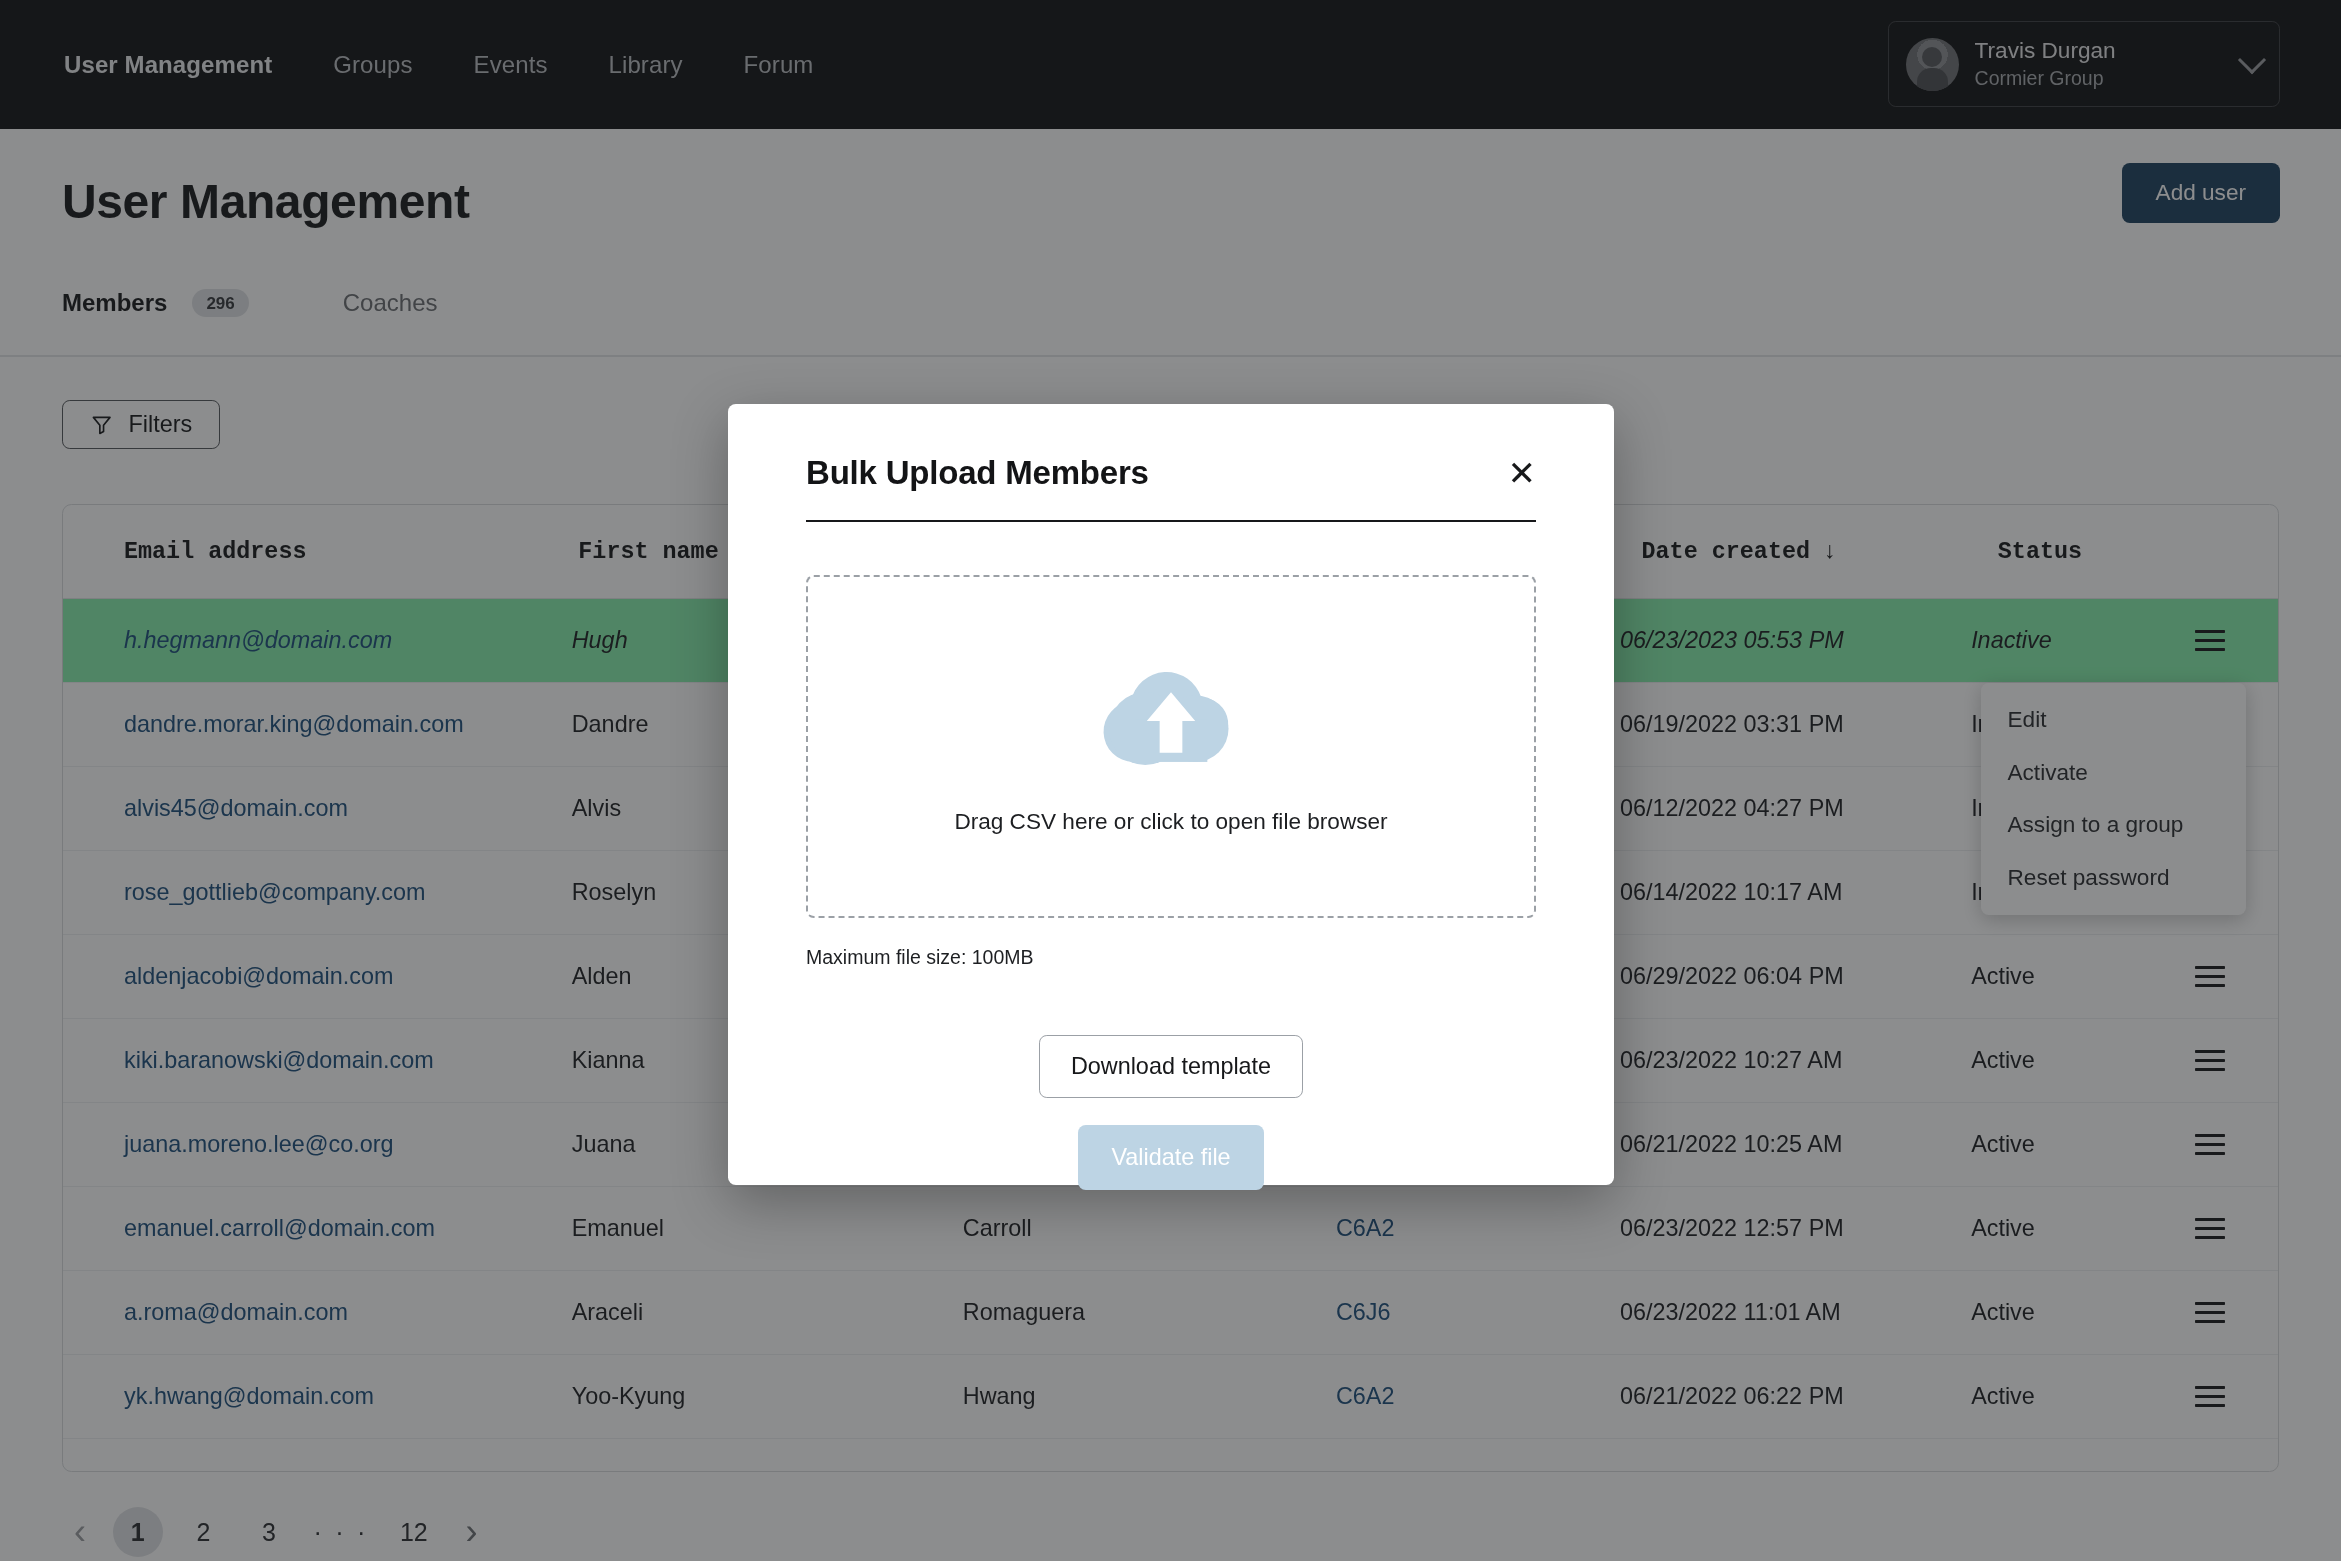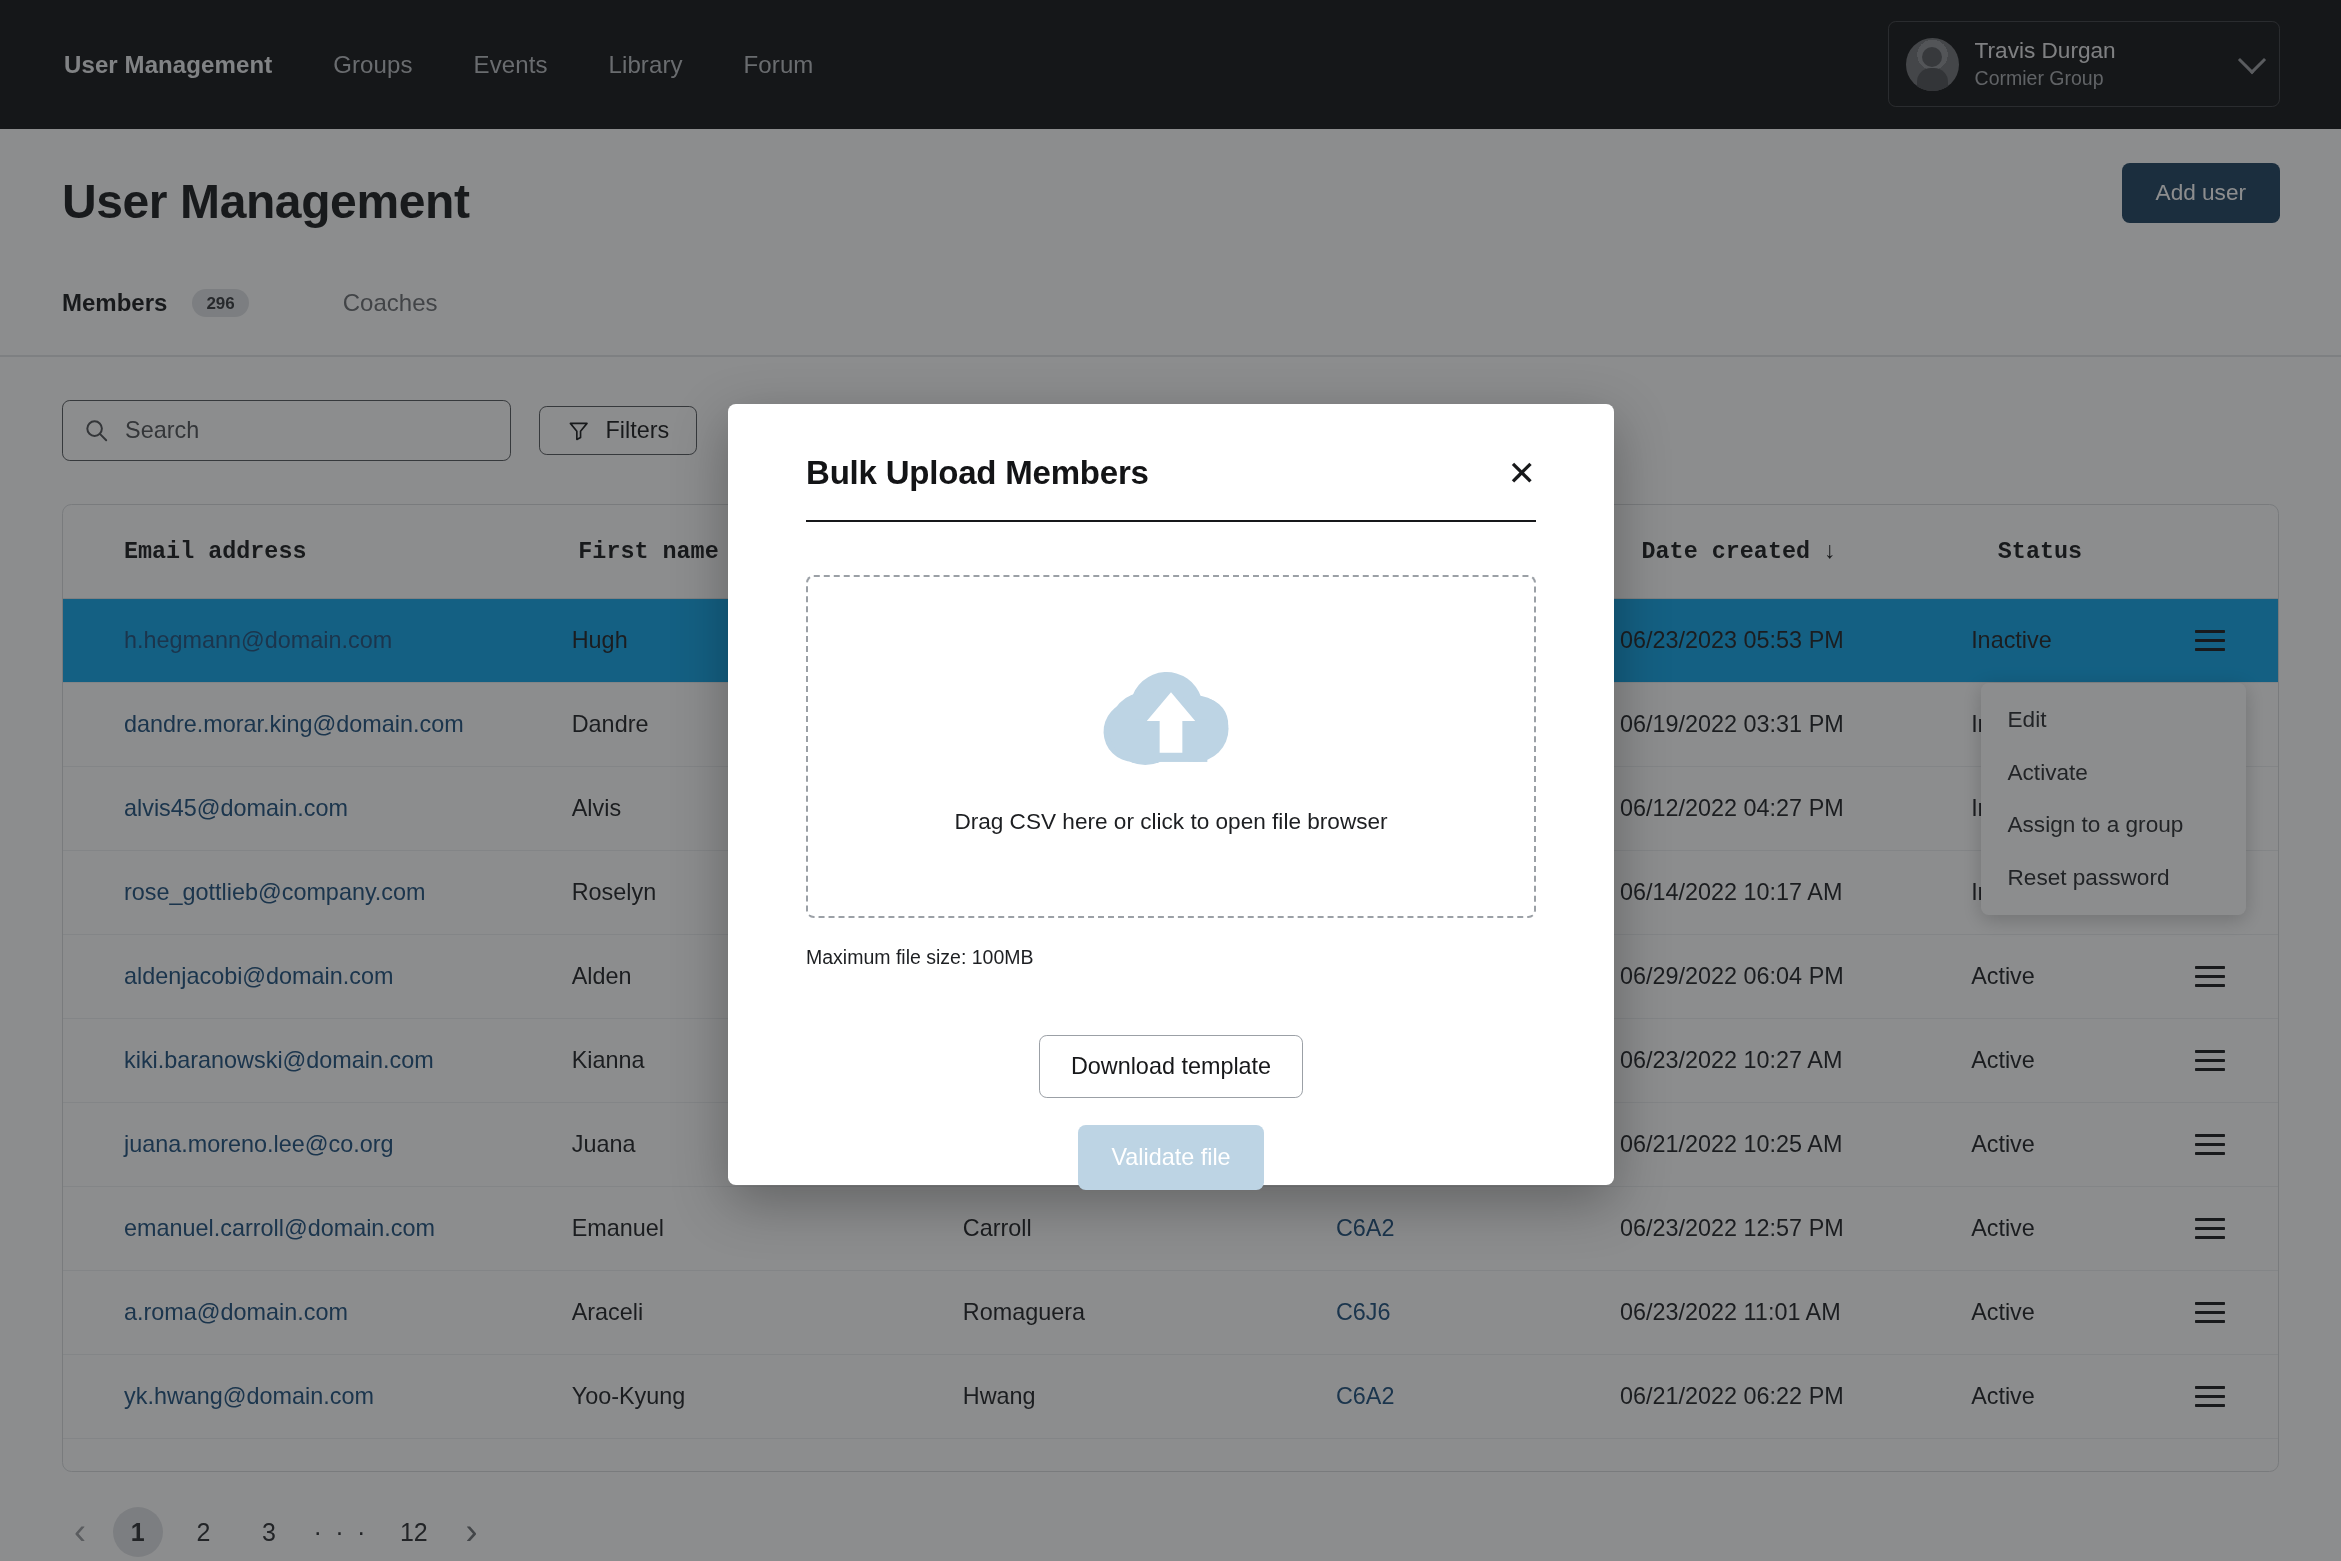"Search" div.search-box { html: <div> <svg> <circle></circle> <line></line> </svg> <span>Search</span> </div> -> none }
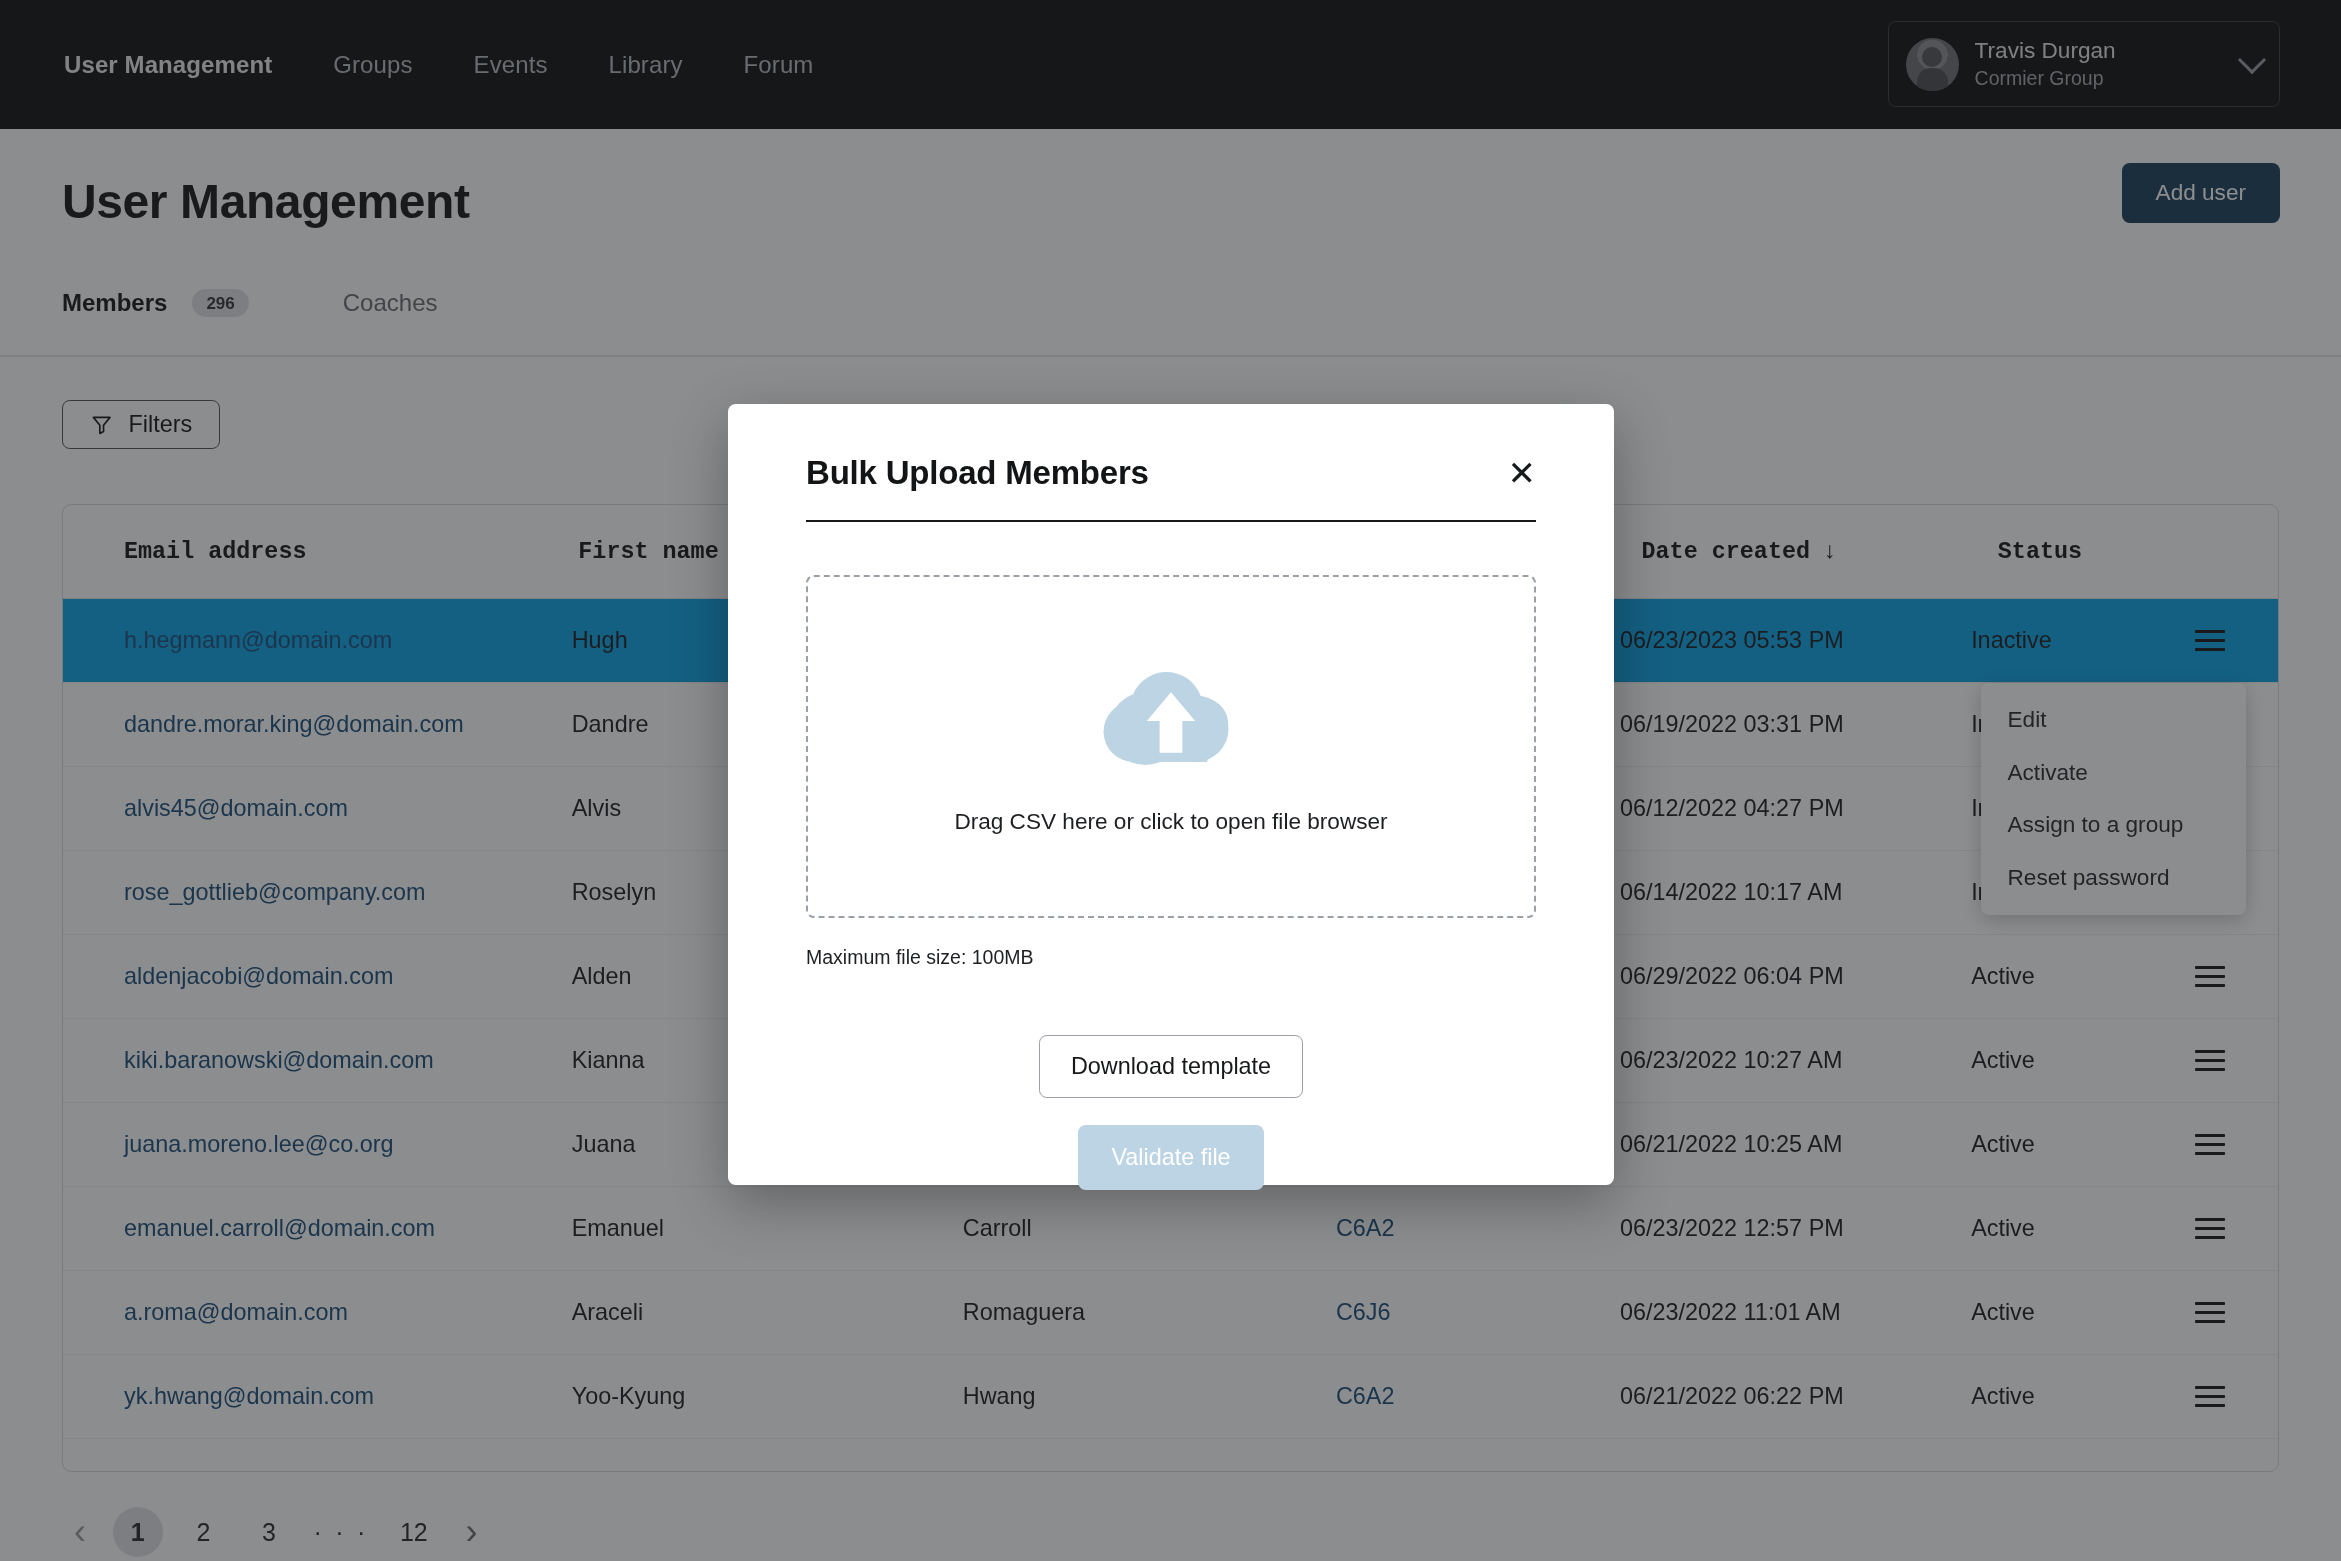"h.hegmann@domain.com" .tbody .trow.selected { background: #0ea5e9 -> #86efac; font-style: none -> italic }
